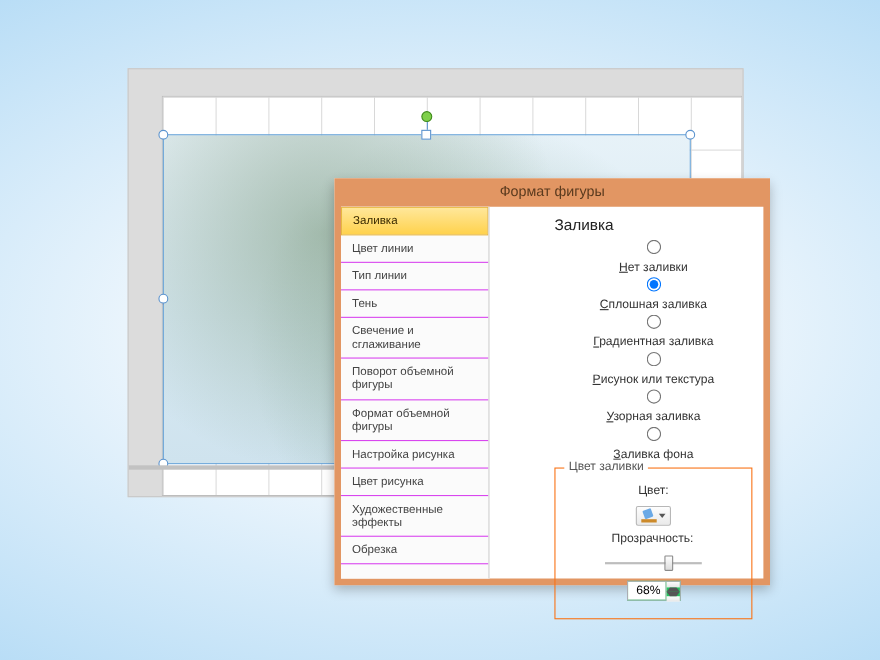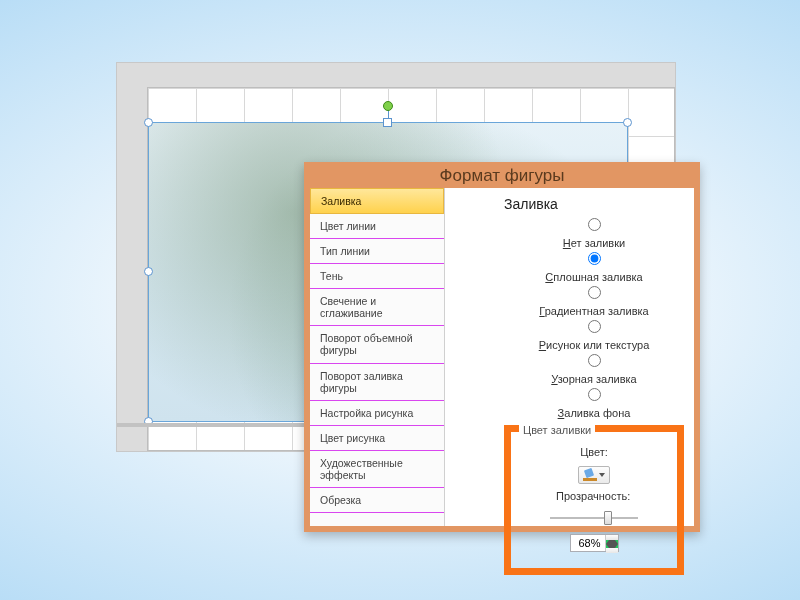"Формат фигуры" .dialog-title { font-size: 17px -> 13px }
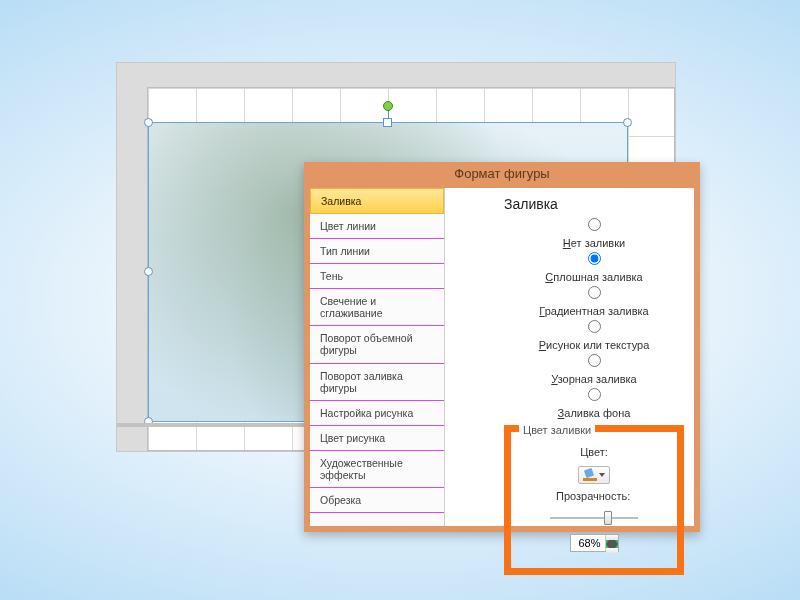"Поворот заливка фигуры" div.cat-item { text: Поворот заливка -> Формат объемной }
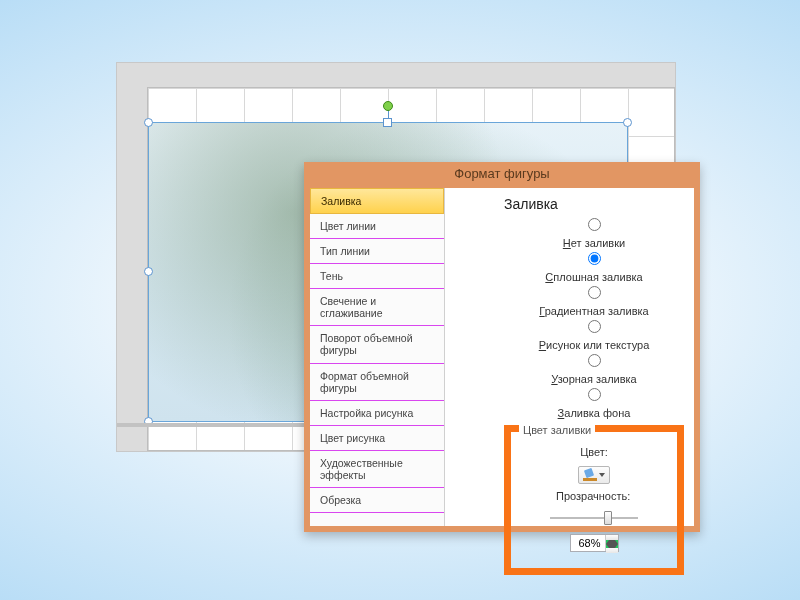"Цвет заливки" .fieldset { border: 7px solid #f97316 -> 1px solid #f97316 }
